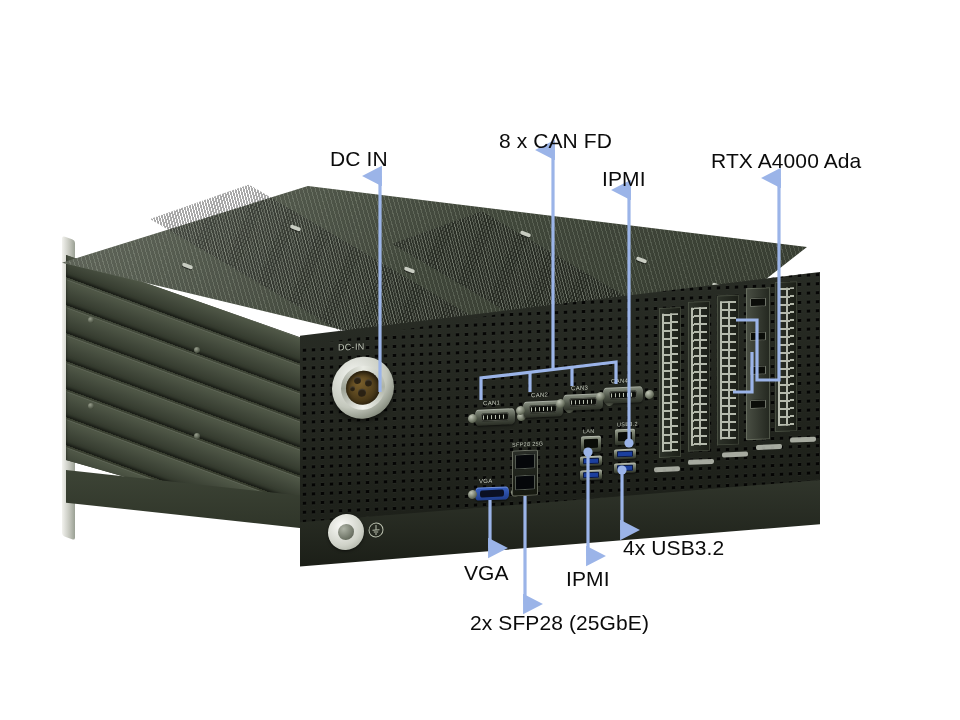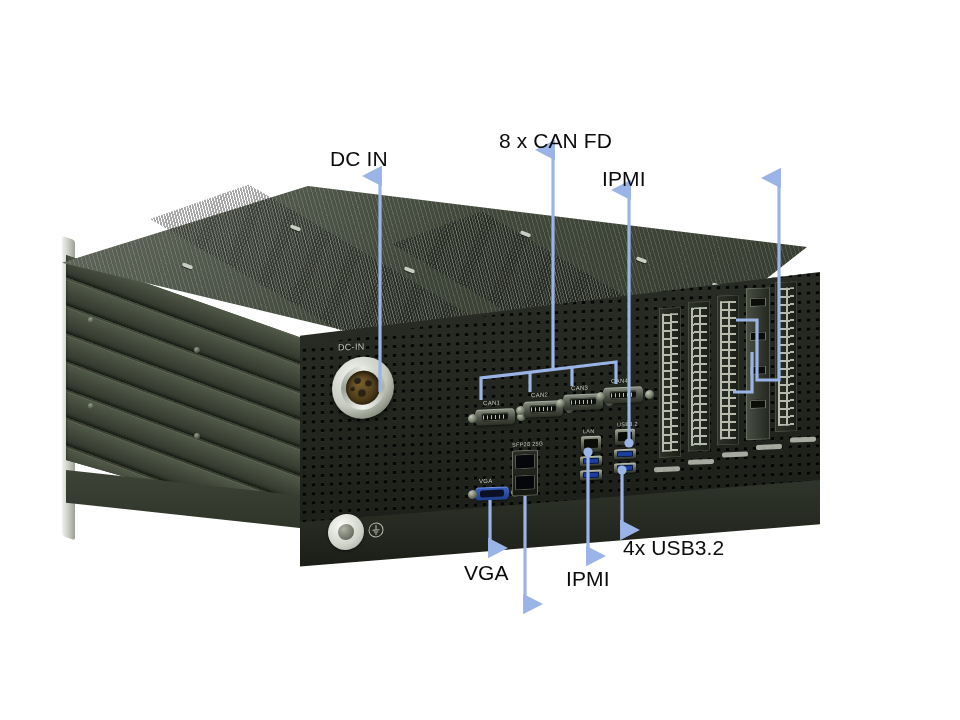"RTX A4000 Ada" div.callout { html: none -> <div>RTX A4000 Ada</div> }
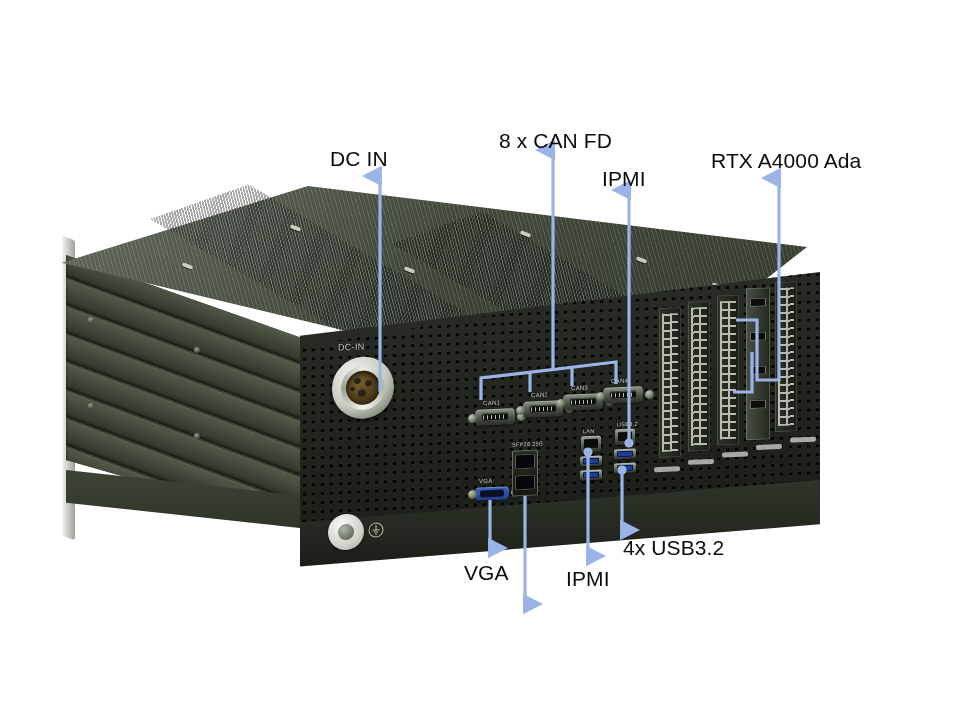"2x SFP28 (25GbE)" div.callout { html: none -> <div>2x SFP28 (25GbE)</div> }
